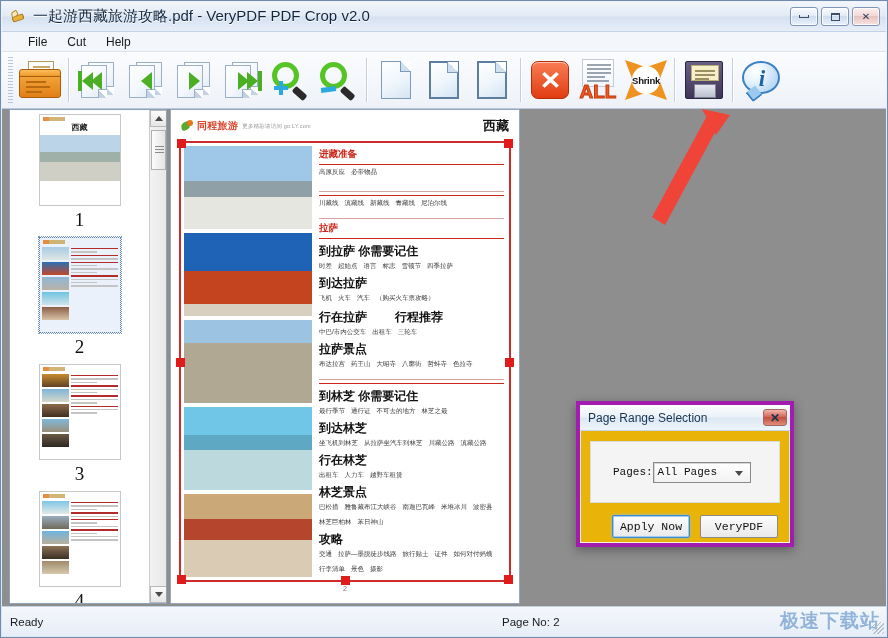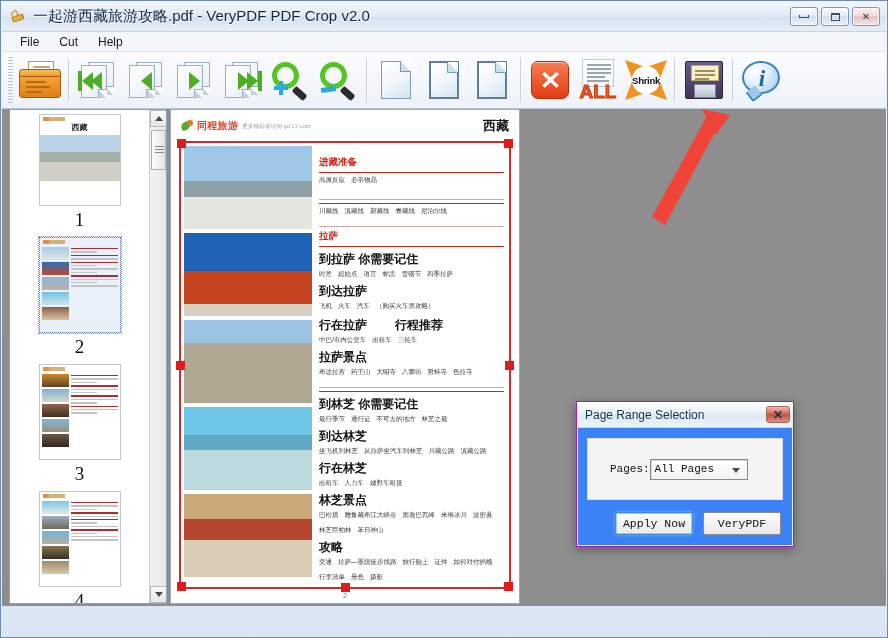"File" .menubar { padding-left: 8px -> 16px }
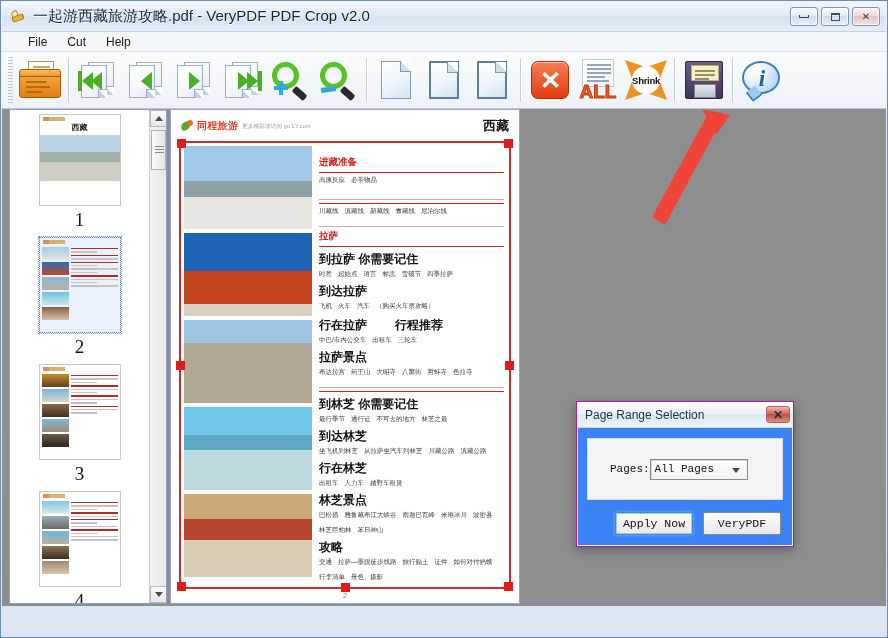"进藏准备" .col-text { margin-top: 8px -> none }
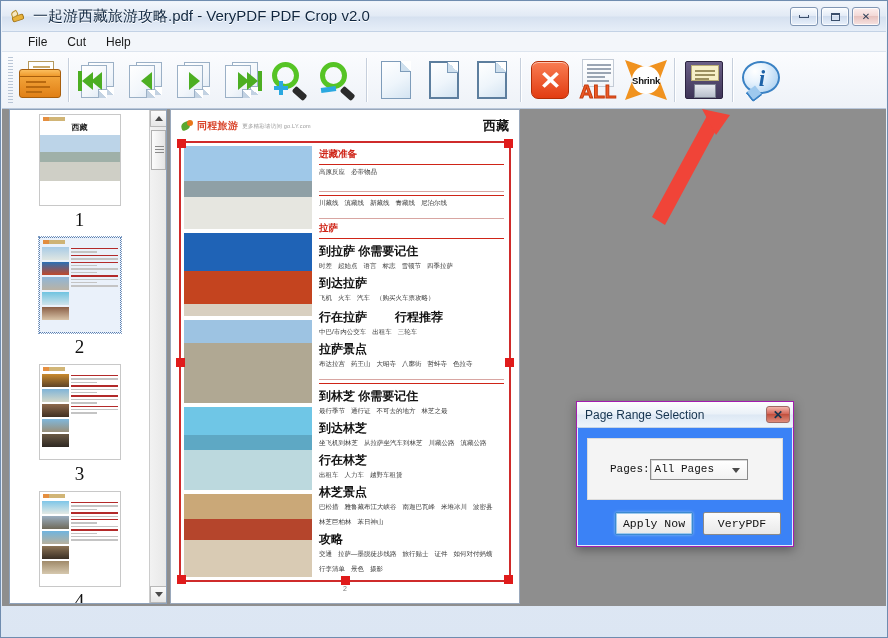"Page Range Selection" .dialog { background: #3b82f6 -> #eab308; border: 1px solid #a21caf -> 4px solid #a21caf }
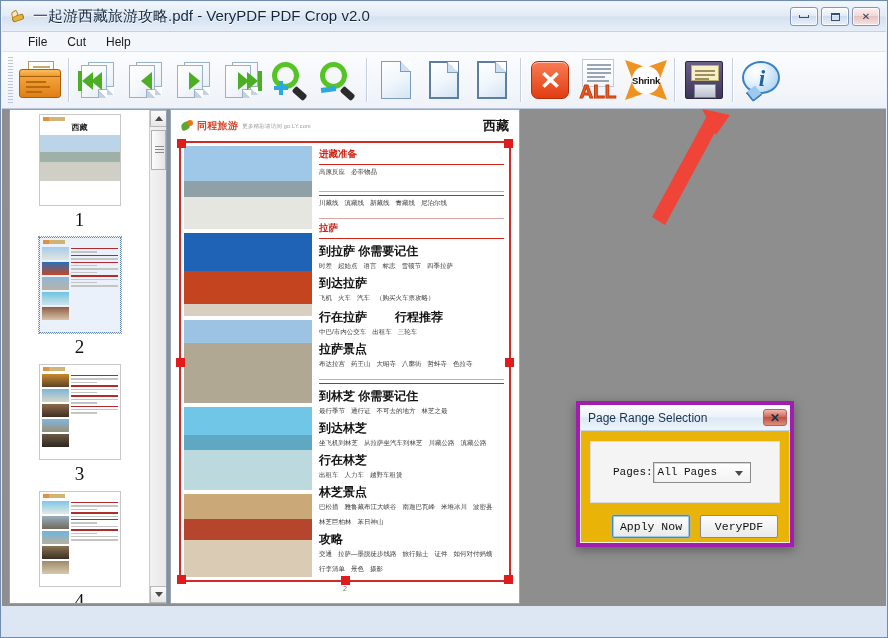"Ready" div.statusbar { html: none -> <div> <div>Ready</div> <div>Page No: 2</div> <div>极速下载站</div> <div></div> </div> }
